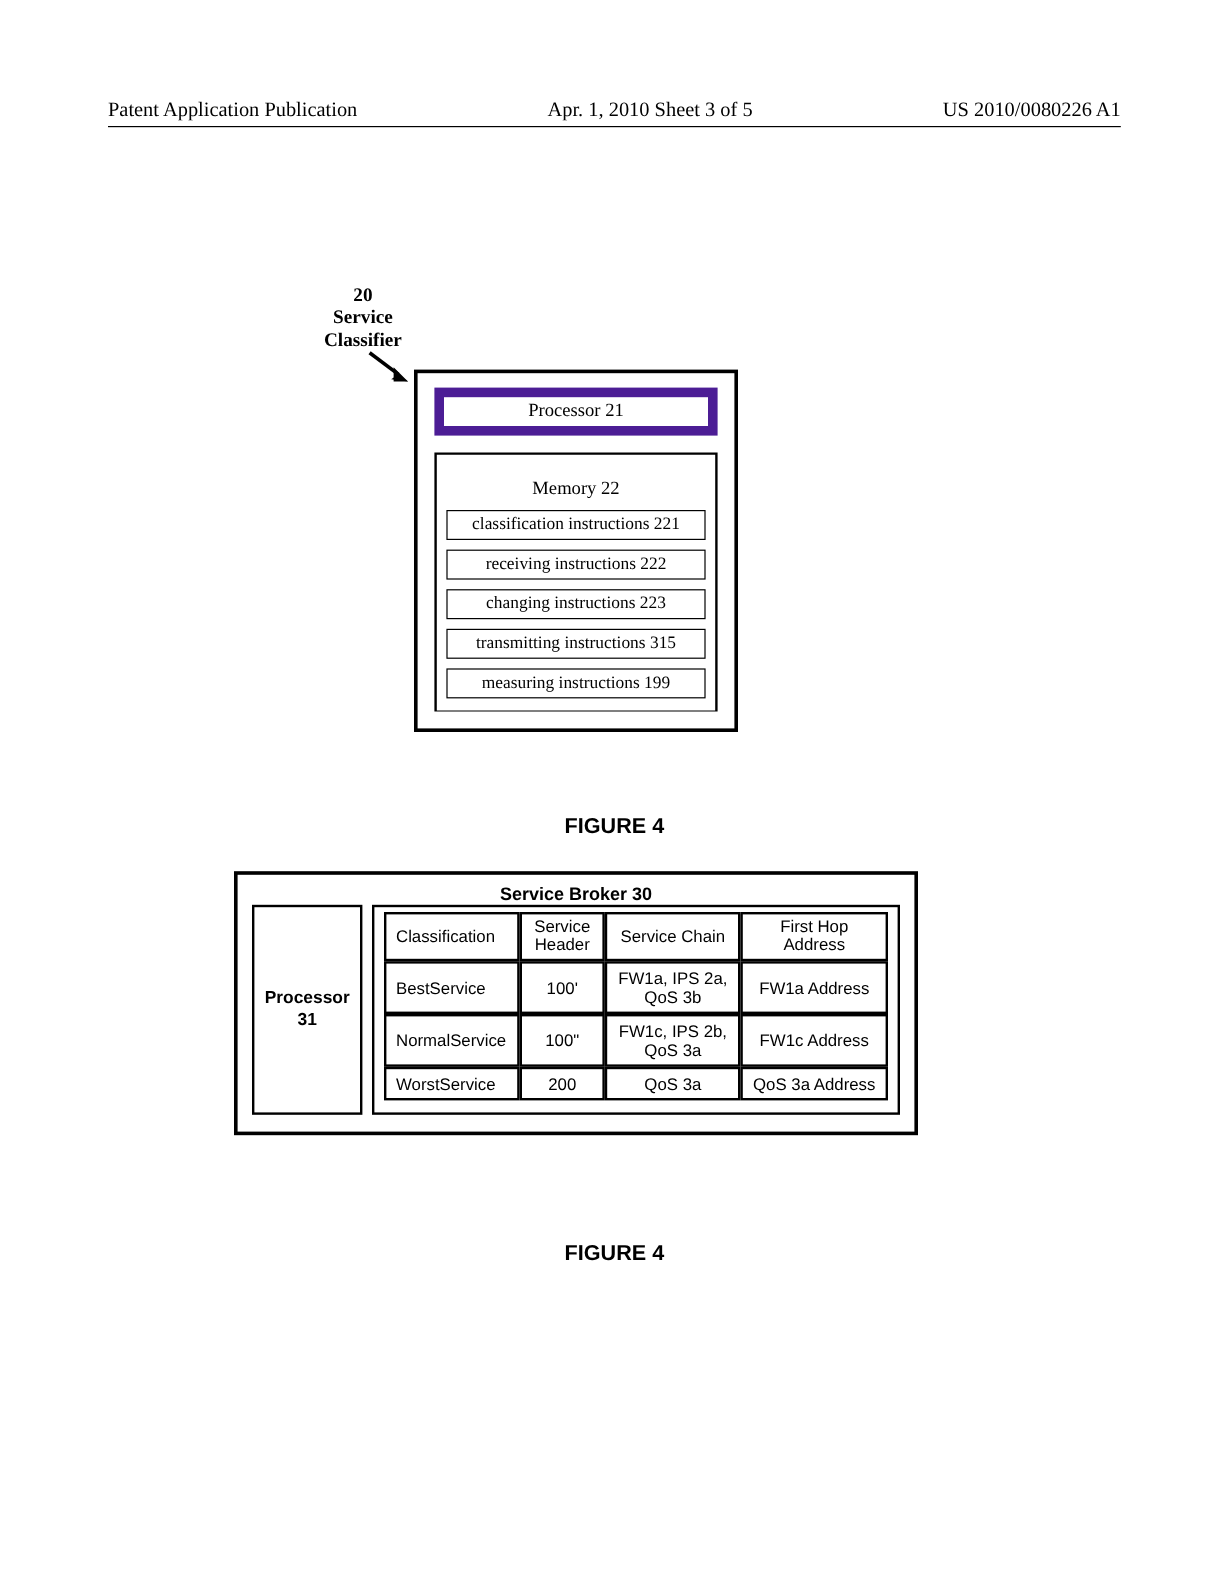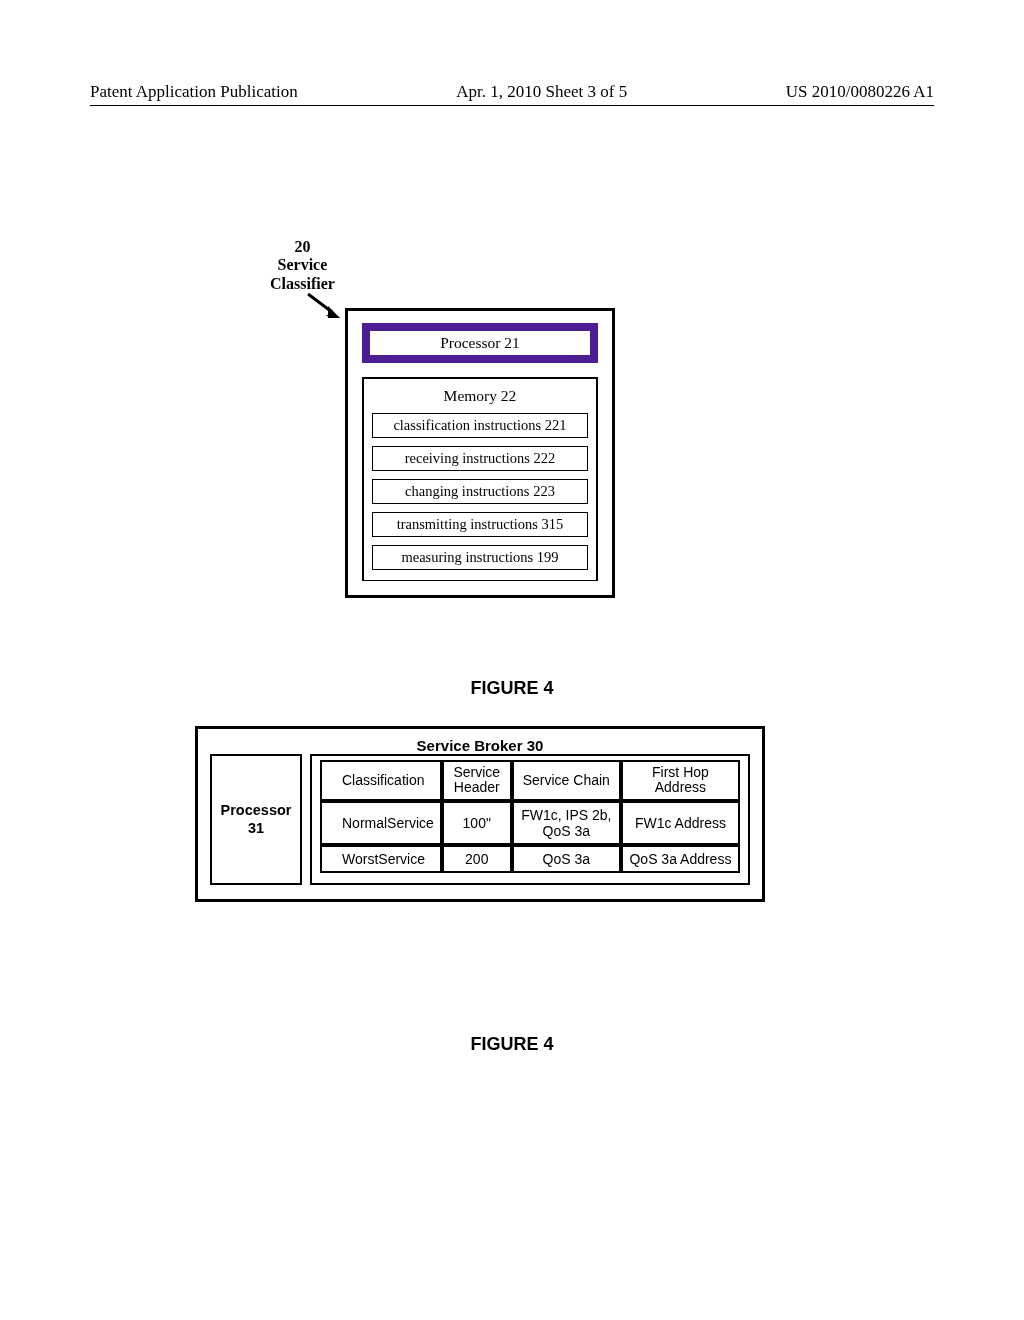"Memory 22" .fig3-memory { padding: 8px 8px 10px 8px -> 20px 8px 10px 8px }
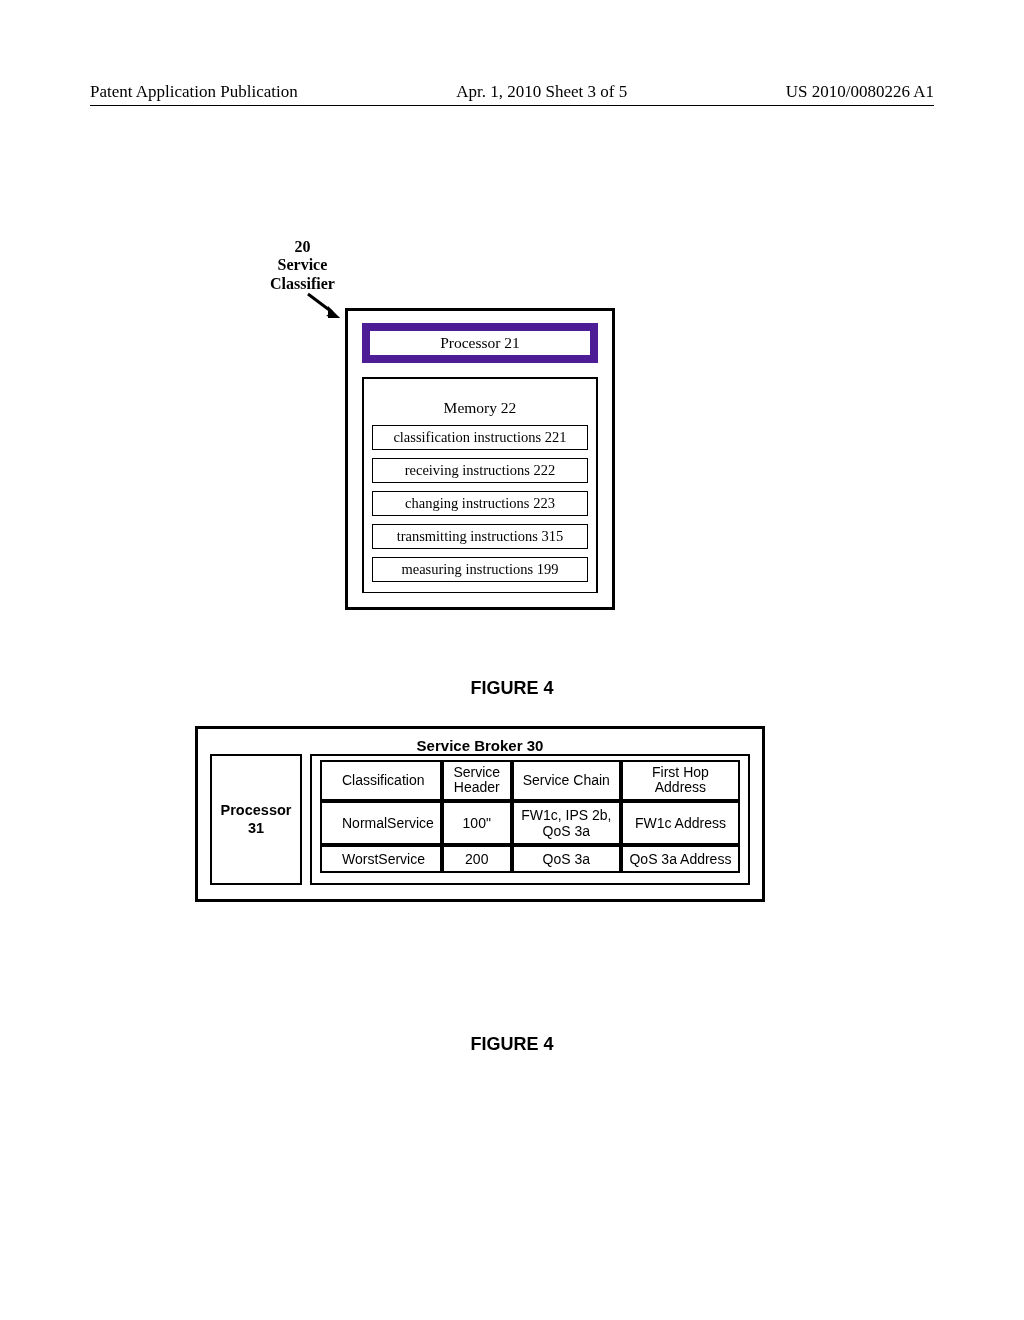"Classification" .fig4-table th:nth-child(1), .fig4-table td:nth-child(1) { padding-left: 20px -> 8px }
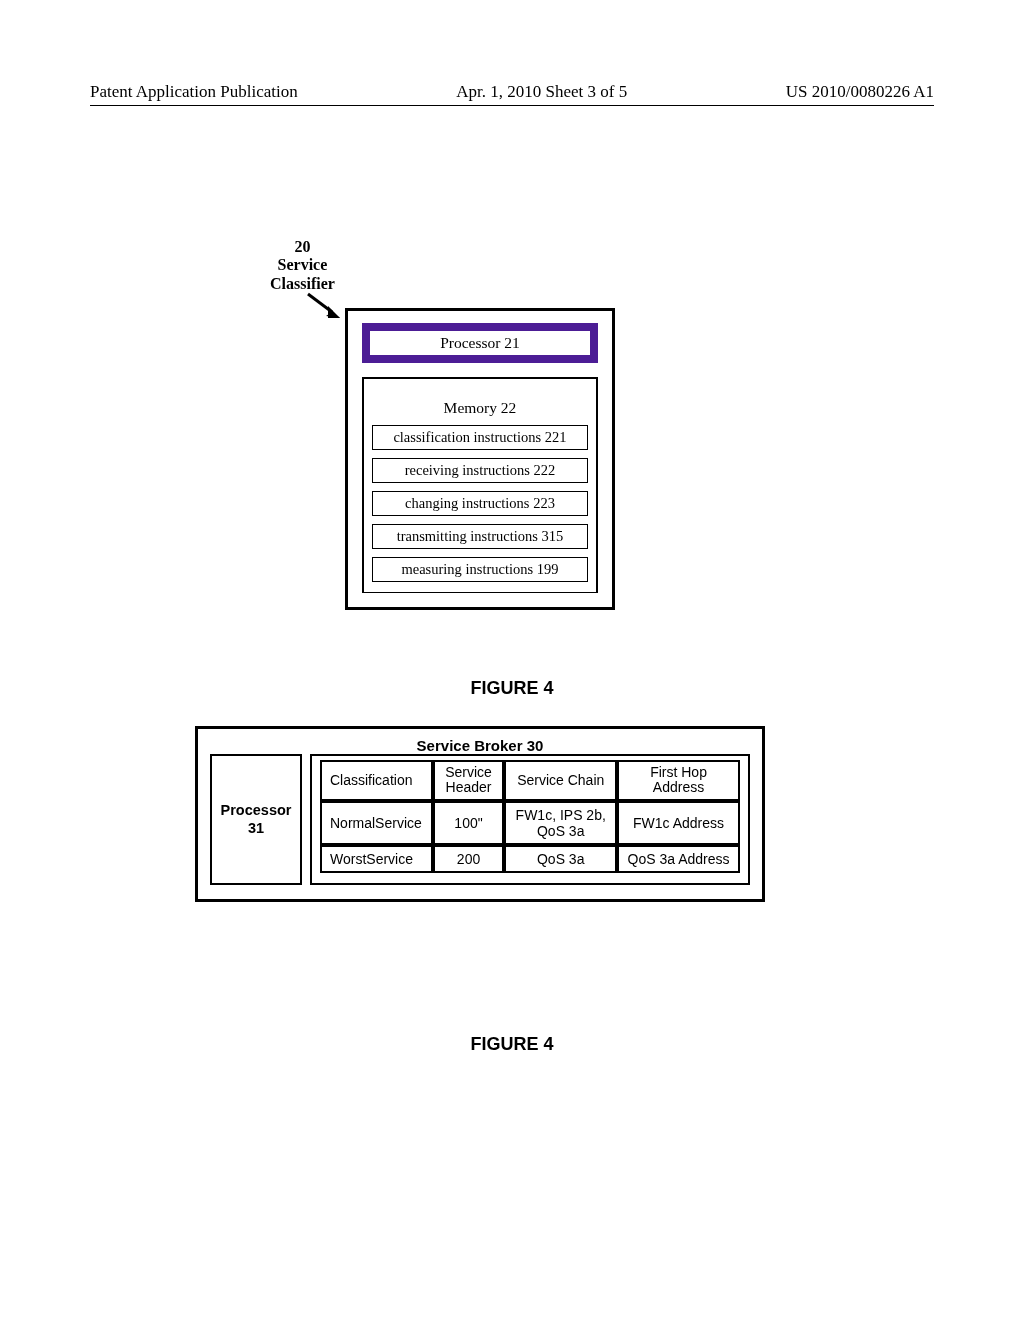"BestService" tr { html: none -> <tr> <td>BestService</td> <td>100'</td> <td>FW1a, IPS 2a, QoS 3b</td> <td>FW1a Address</td> </tr> }
